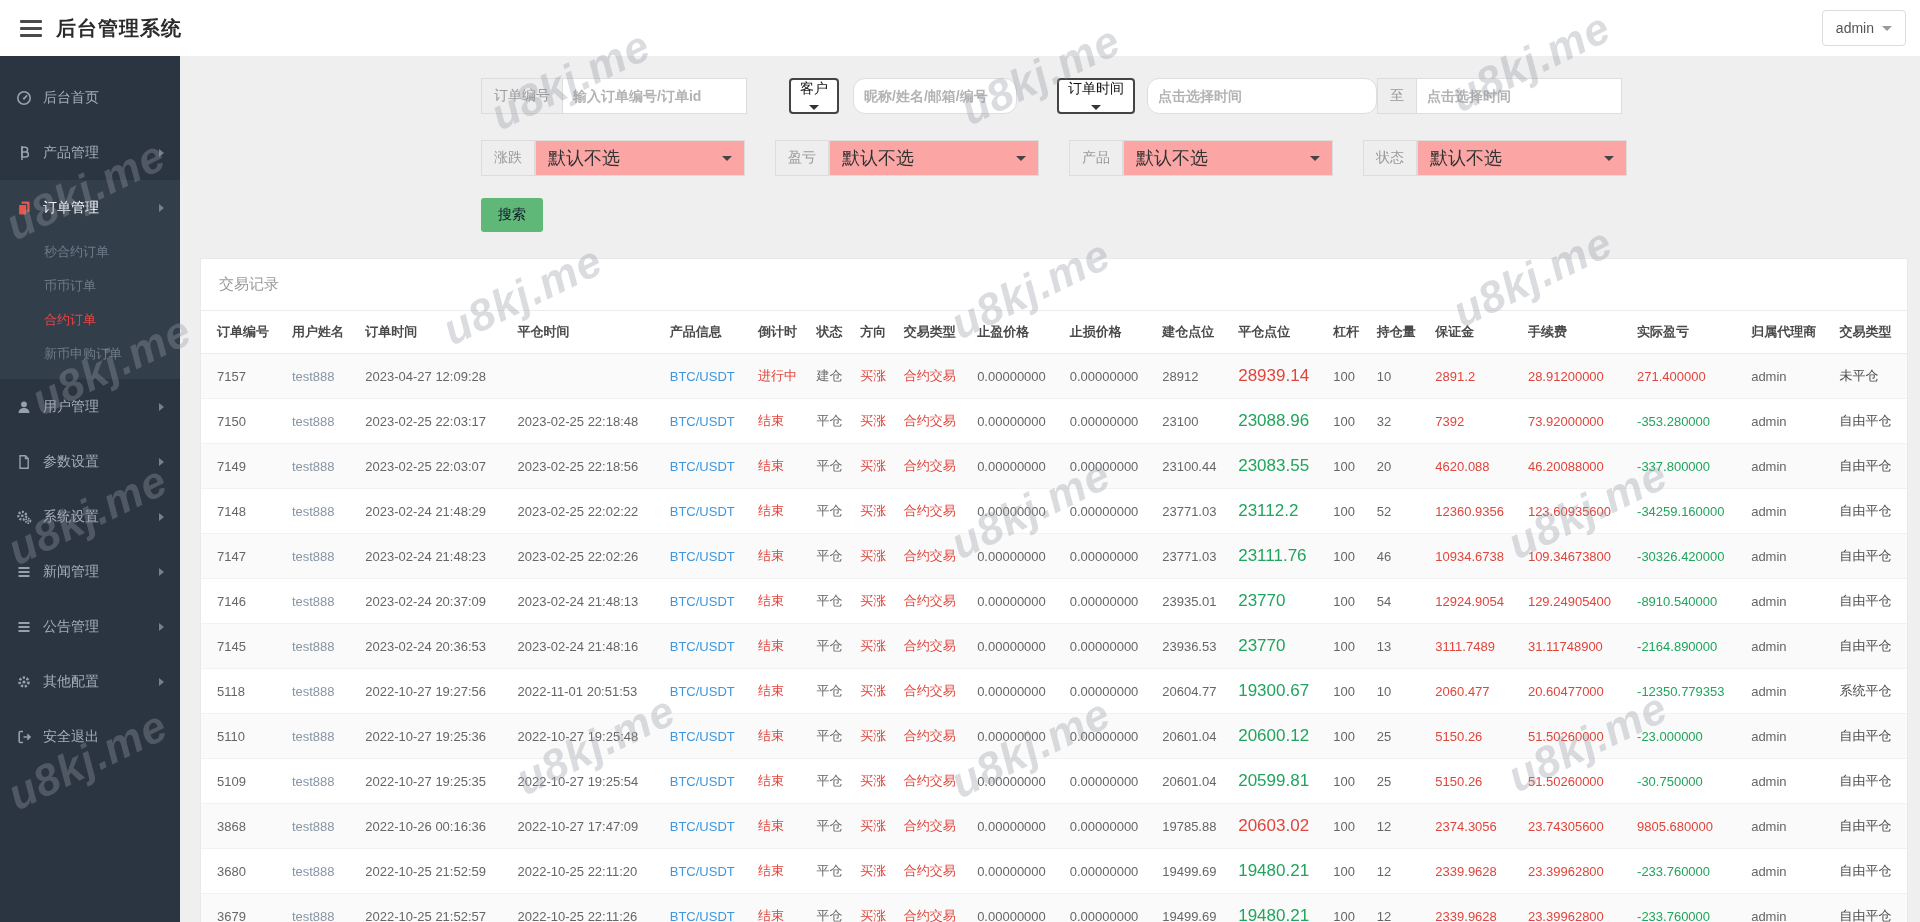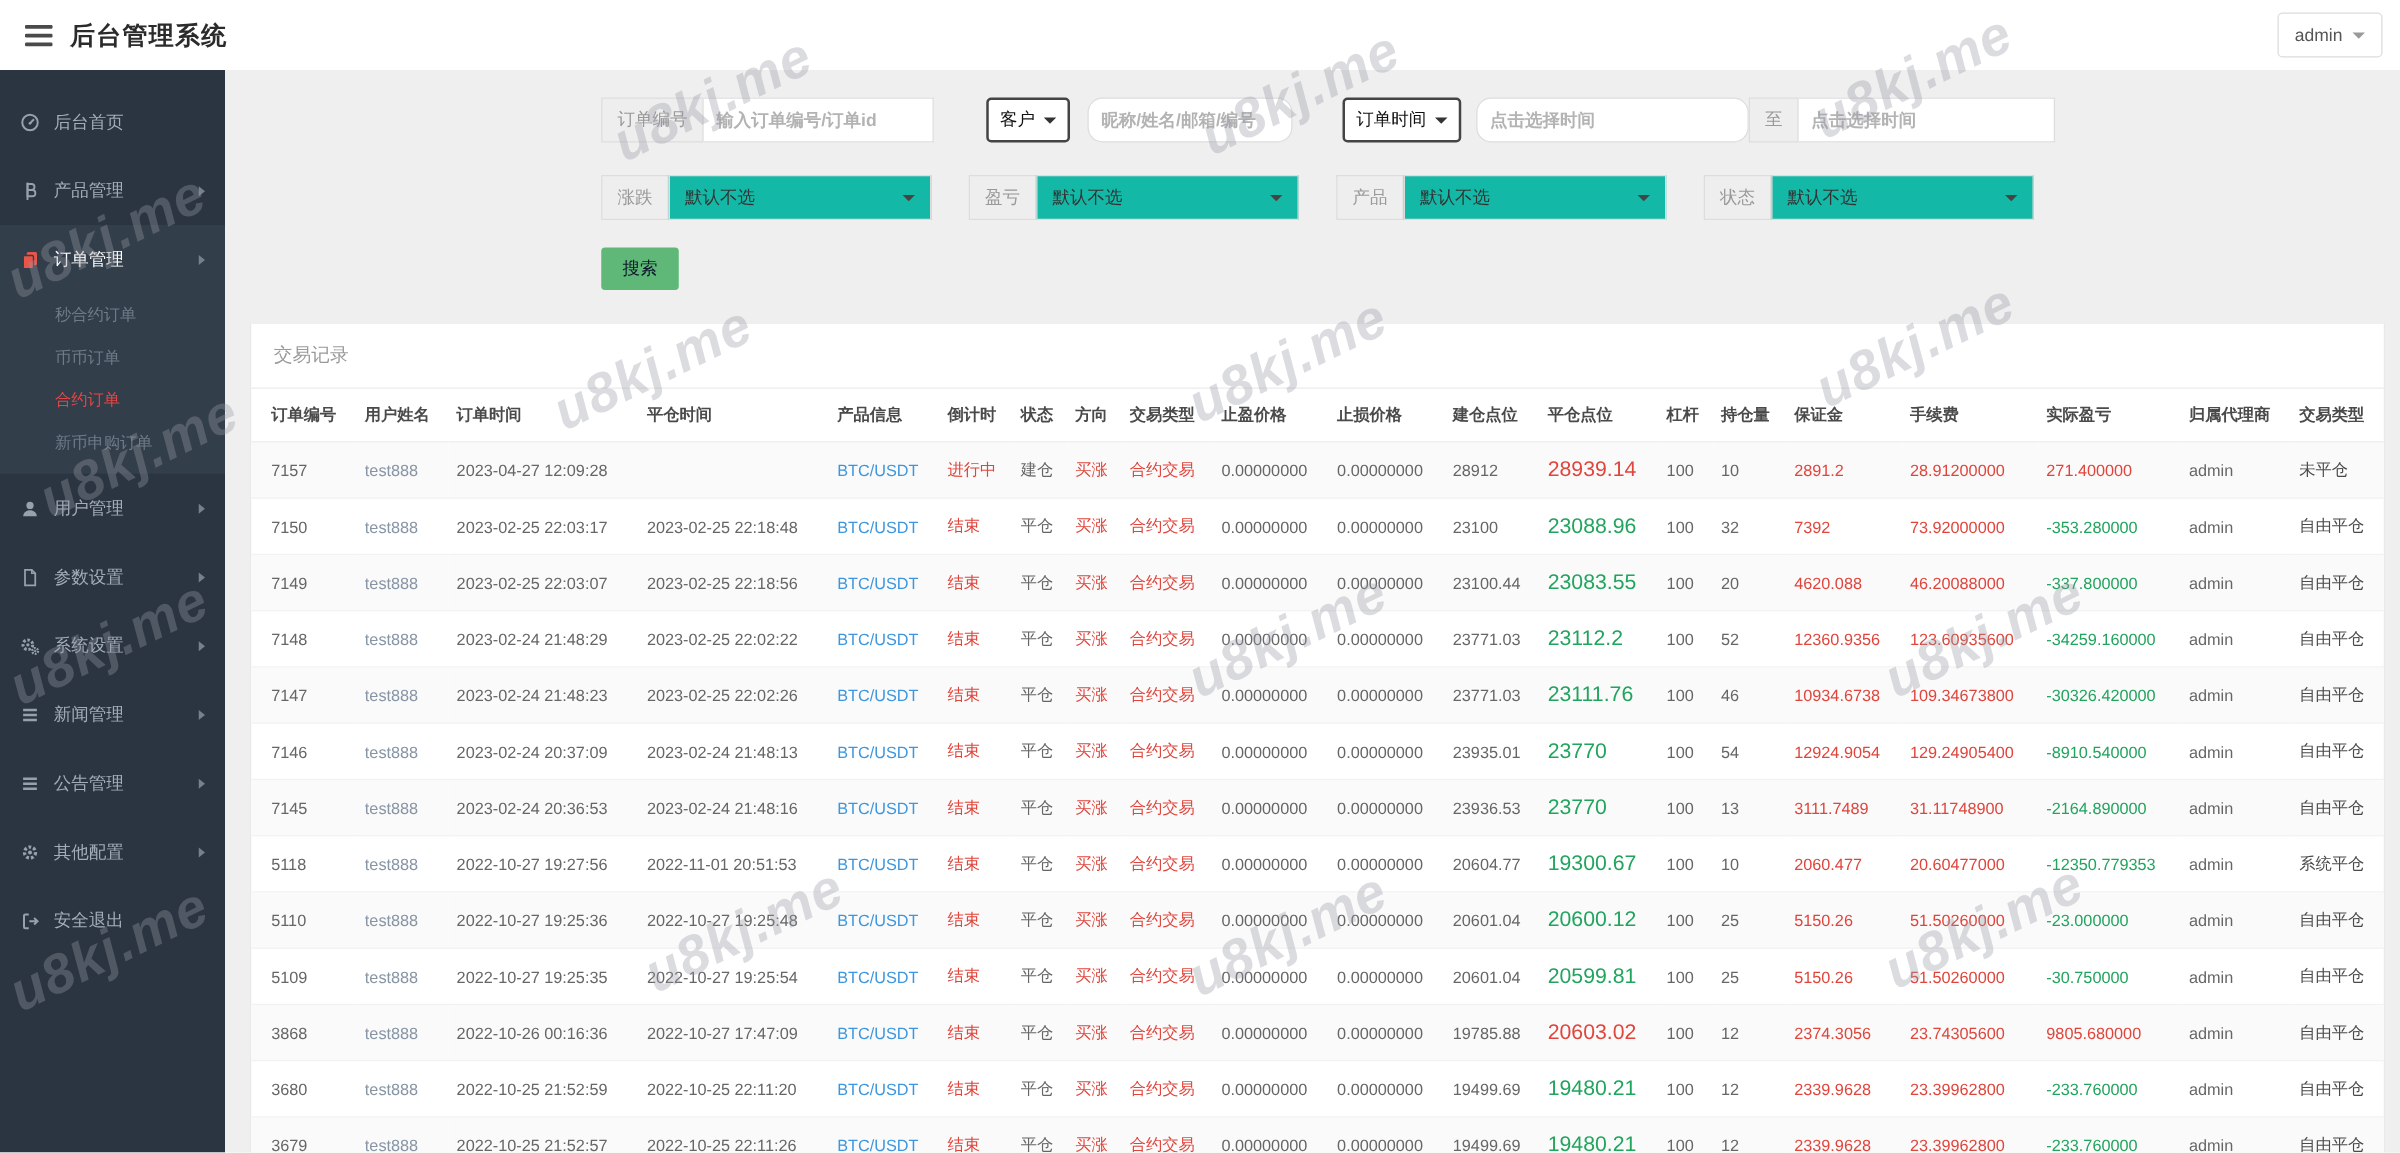"客户" .nselect { flex-direction: none -> column }
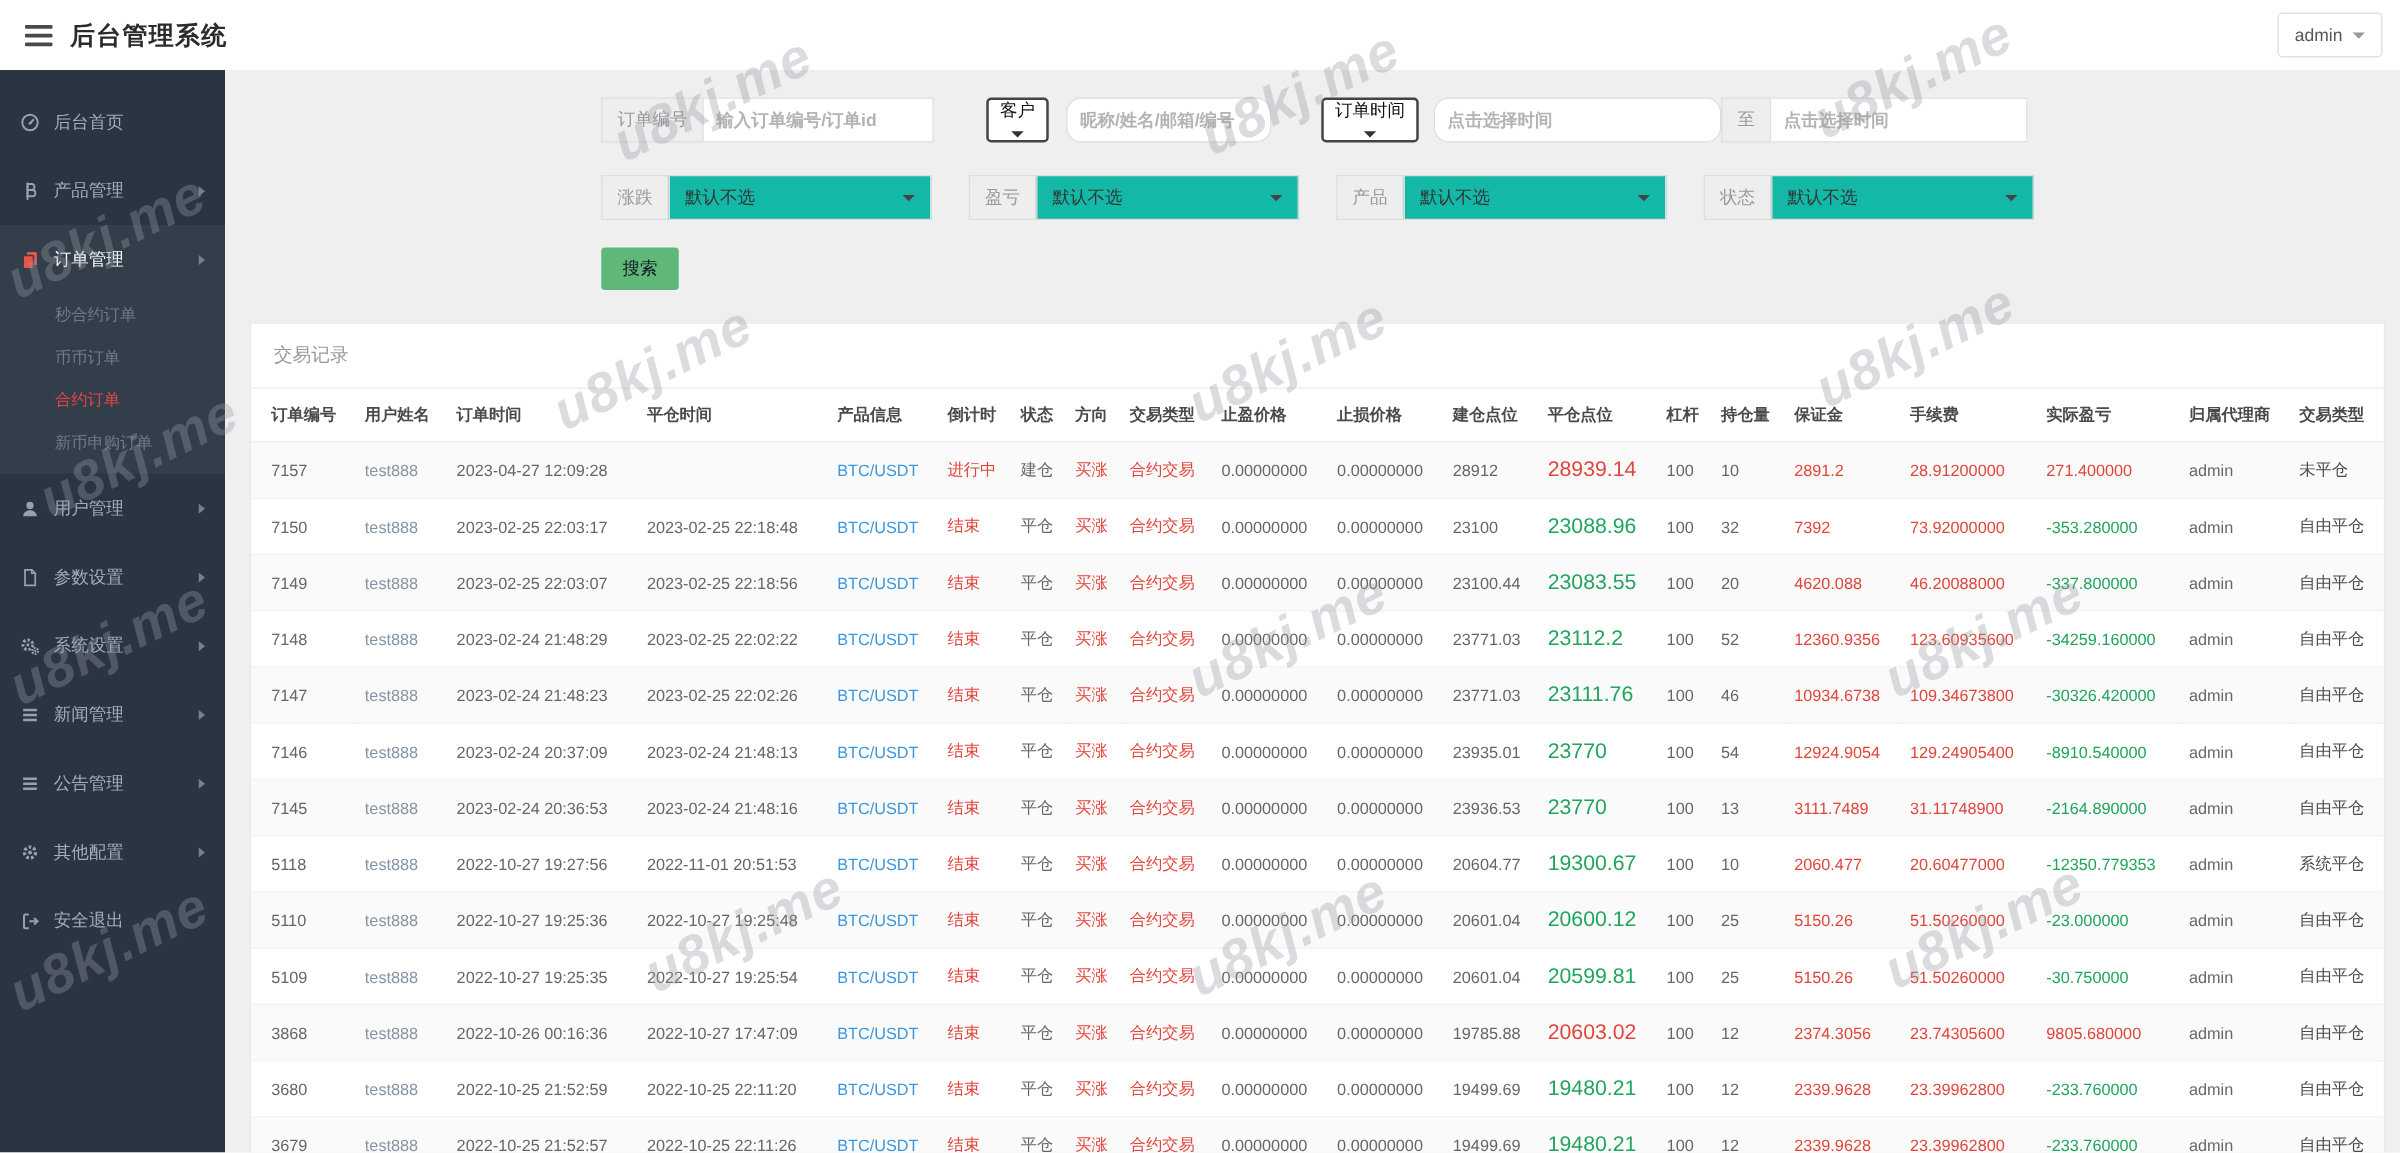"默认不选" .wselect { background: #14b8a6 -> #fca5a5; font-size: 14px -> 18px }
